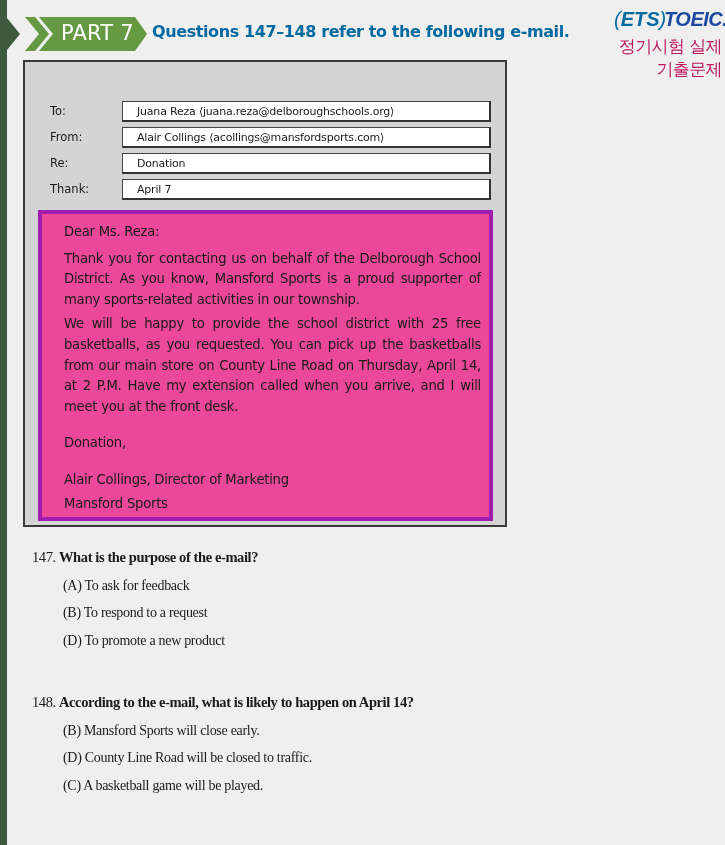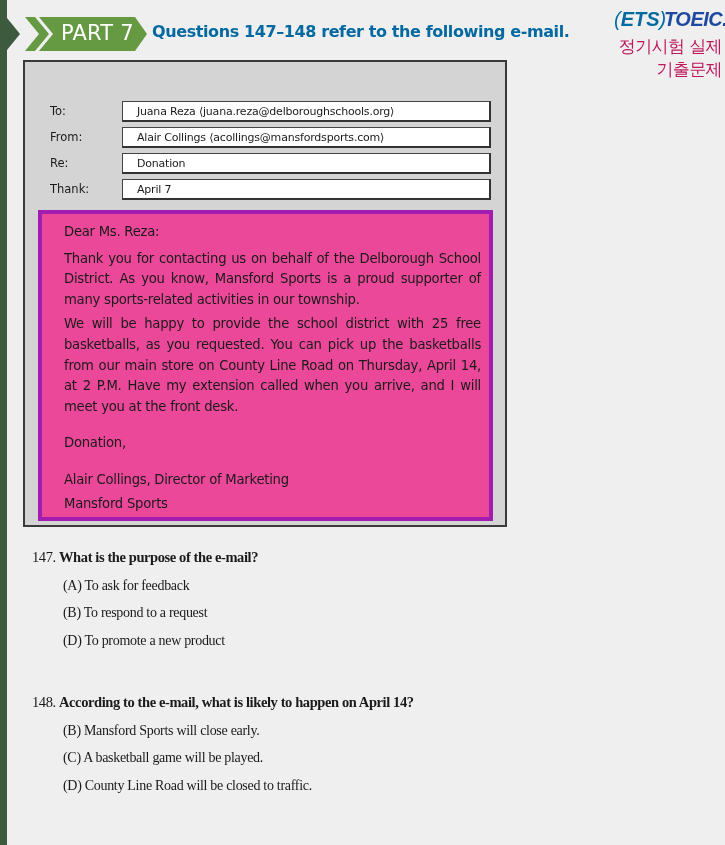"(C) A basketball game will" li.option { order: before "(D) County Line Road will" -> after "(D) County Line Road will" }
